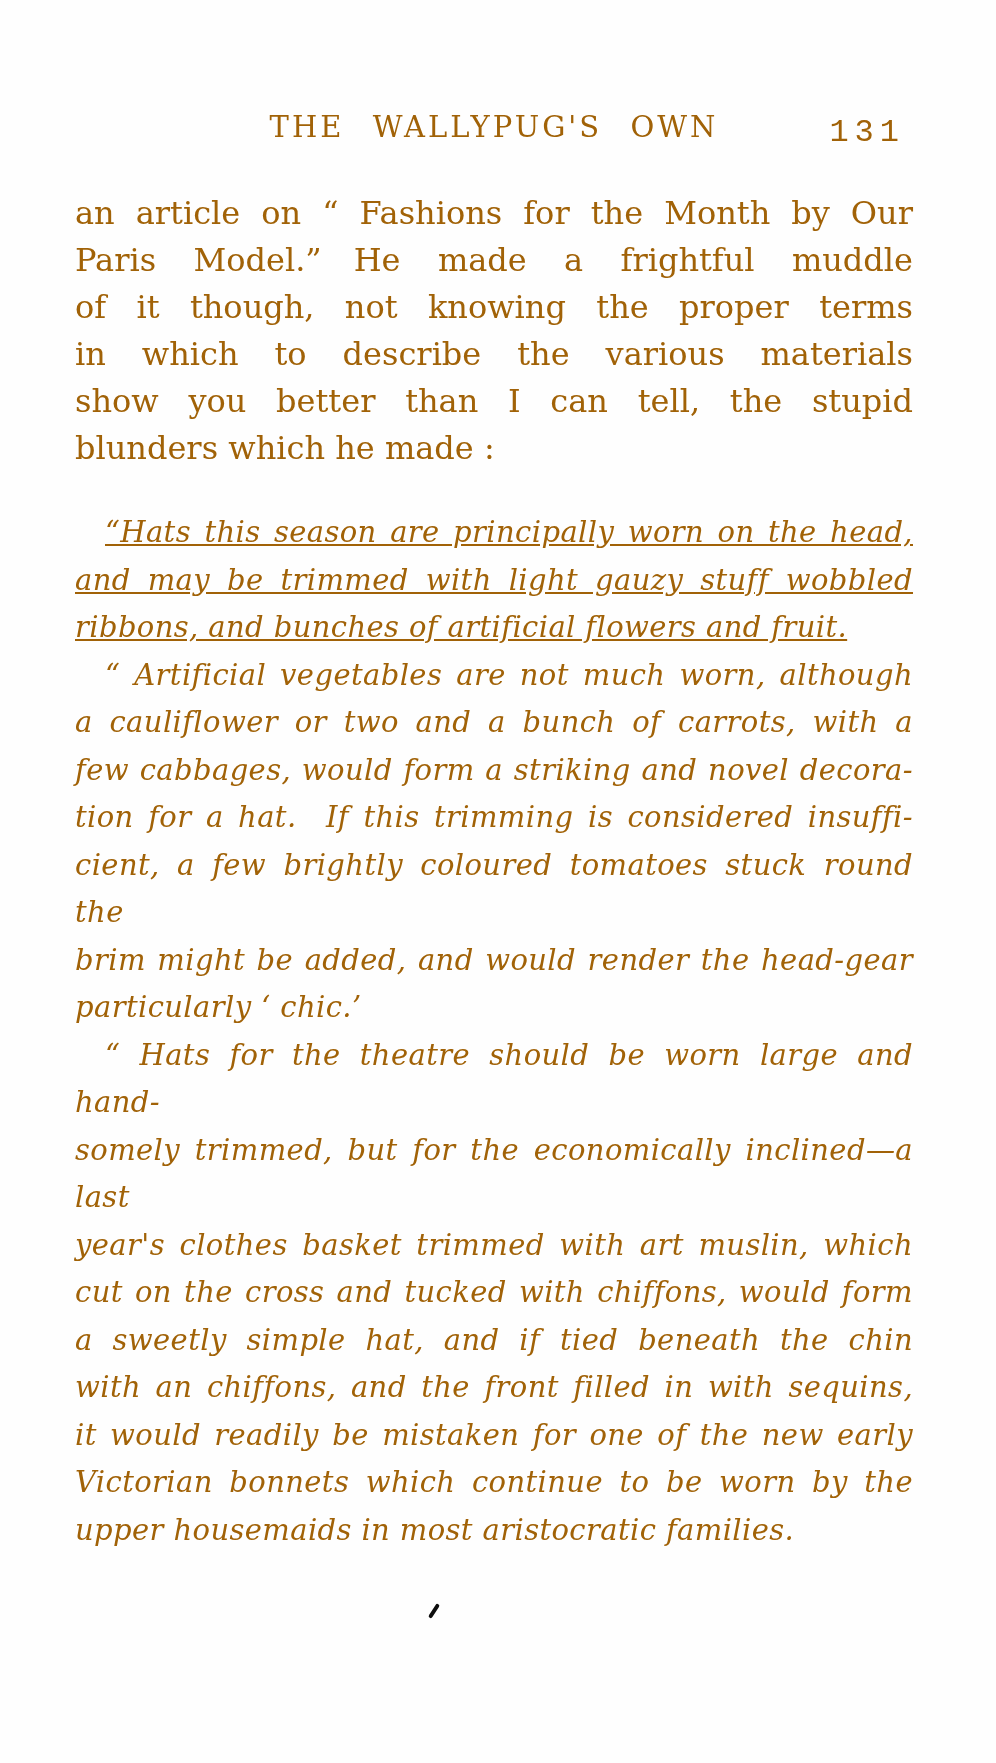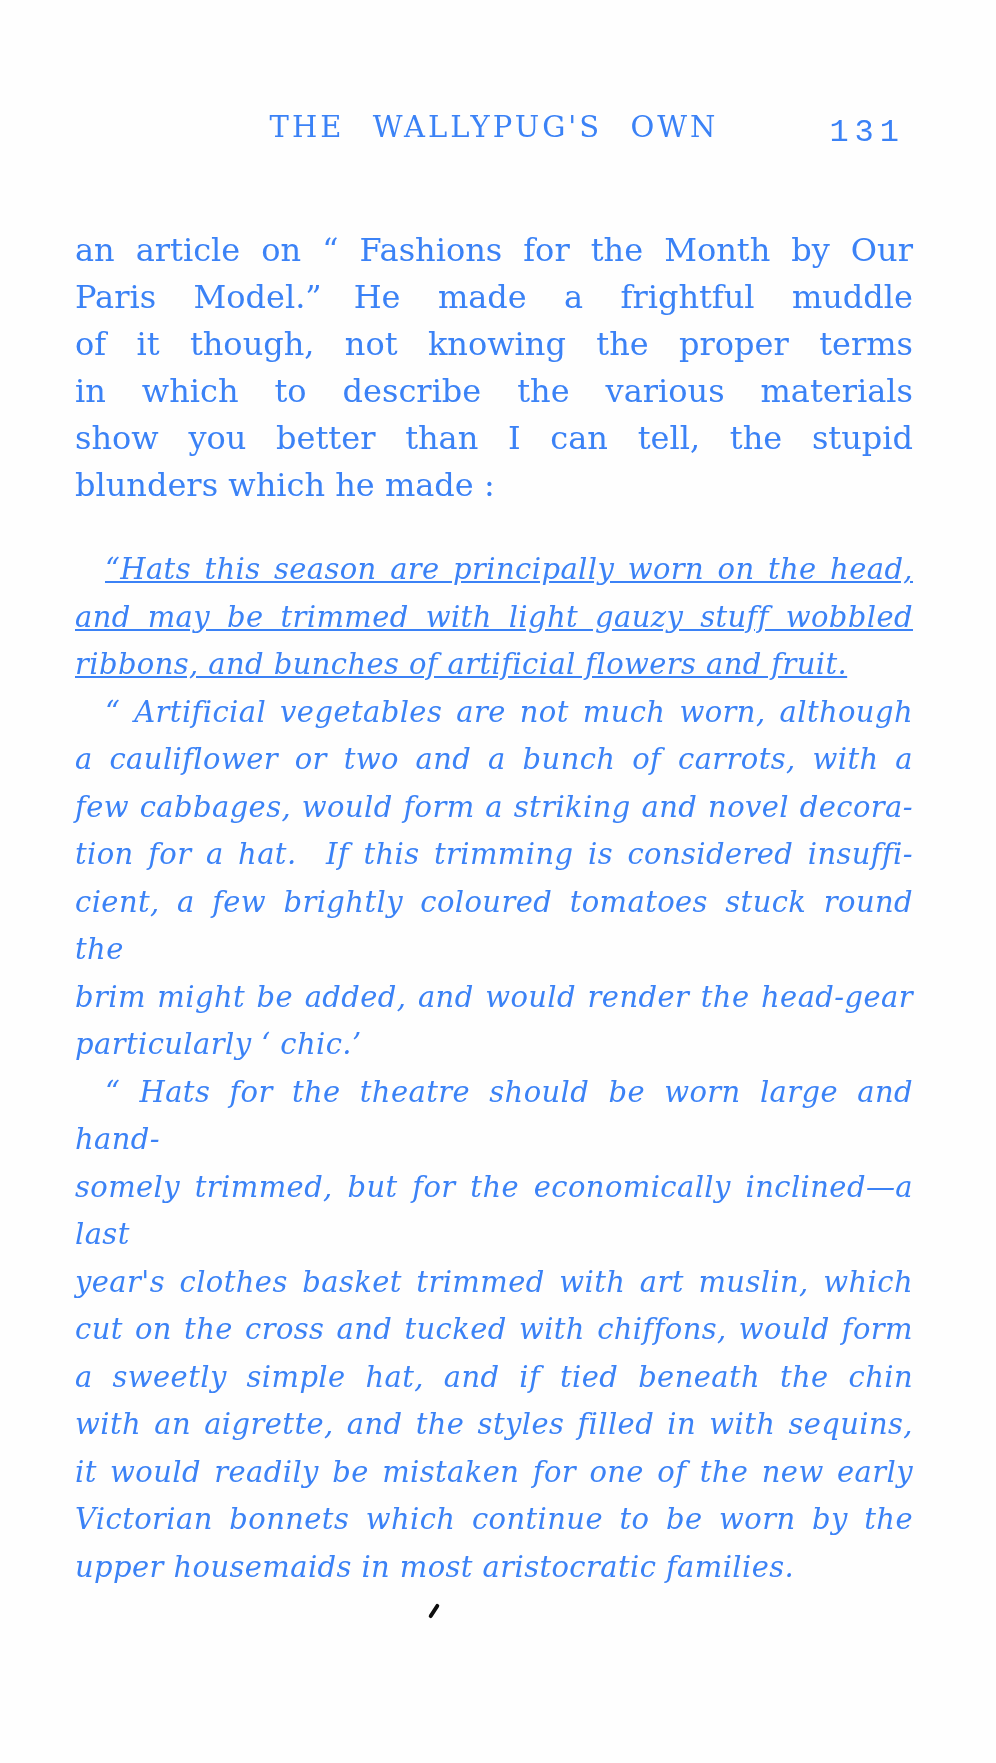"THE WALLYPUG'S OWN" .page { color: #3b82f6 -> #a16207 }
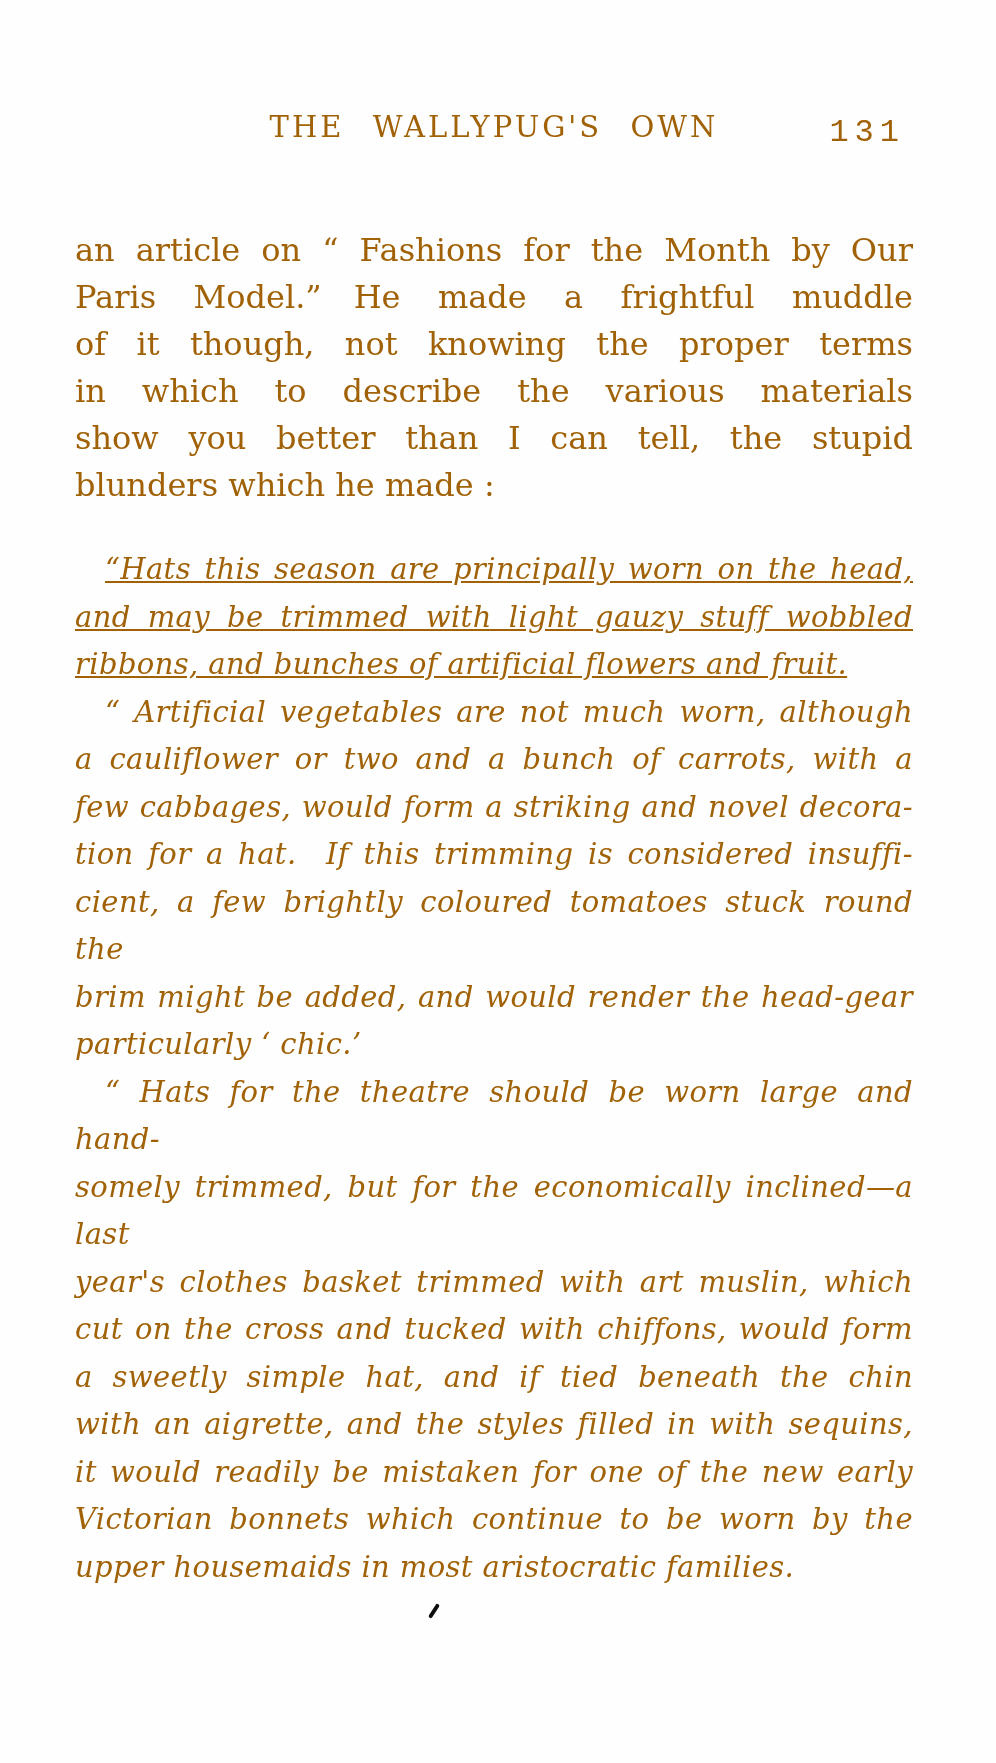"an article on “ Fashions" .content { margin-top: 37px -> none }
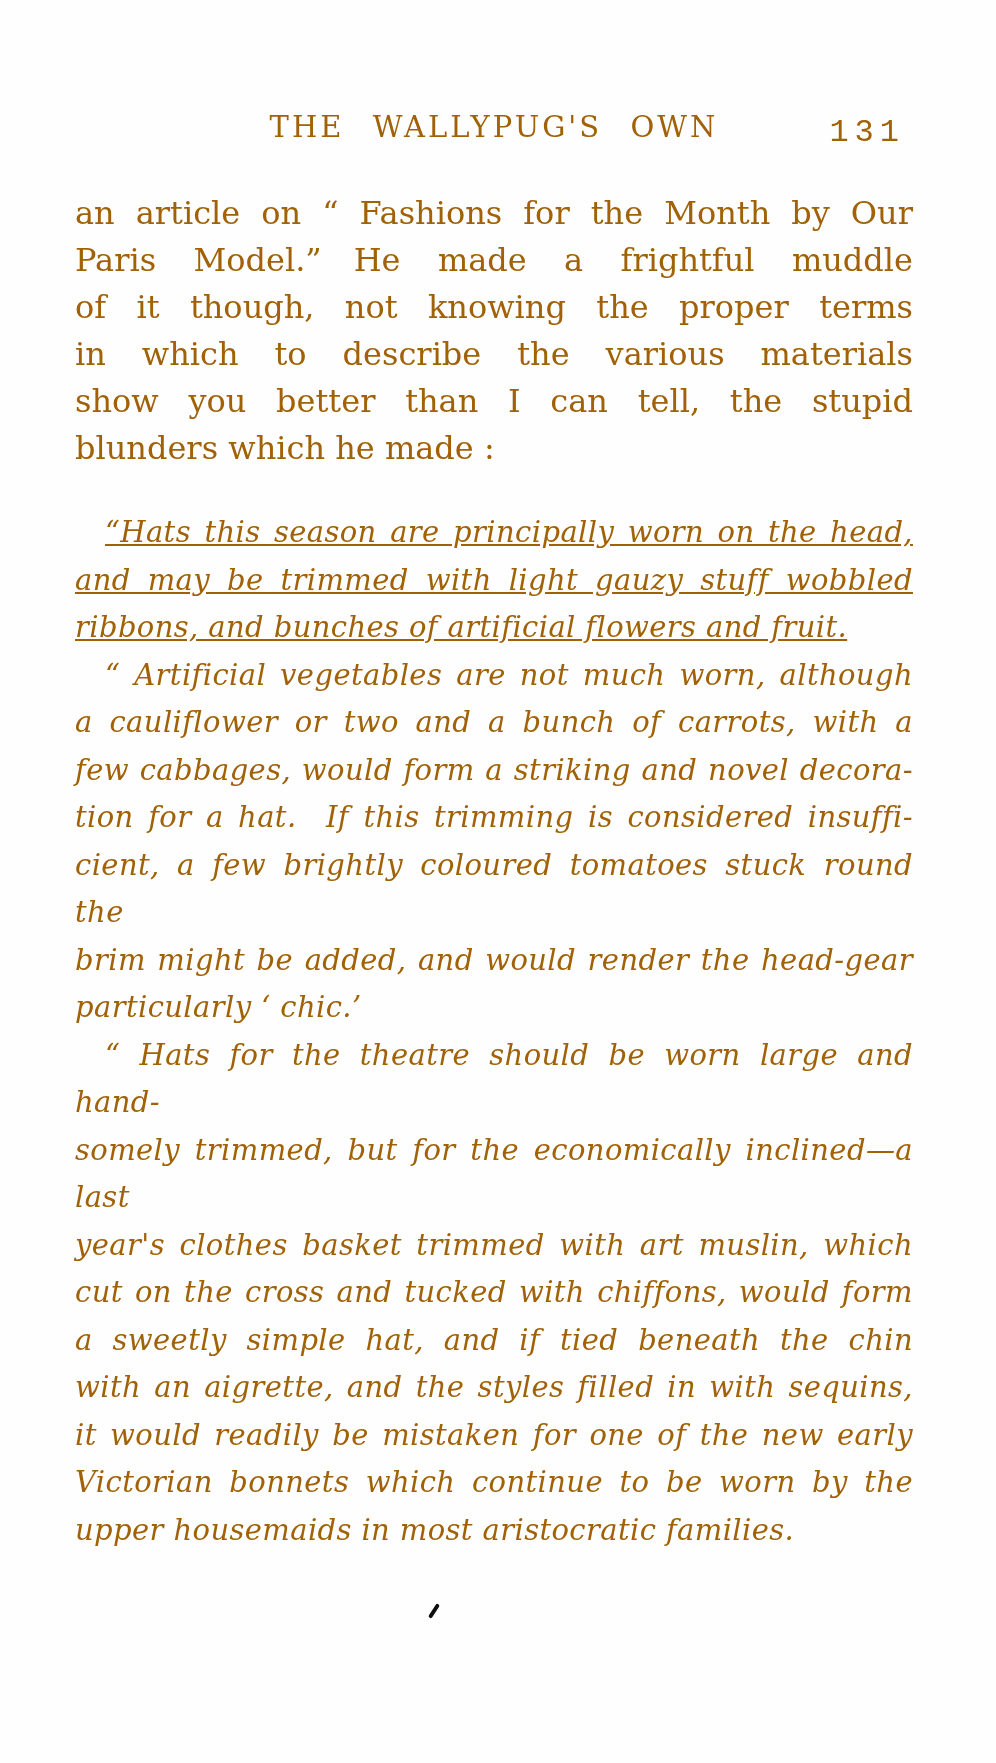"with an aigrette, and the" div.line { text: aigrette, and the styles -> chiffons, and the front }
